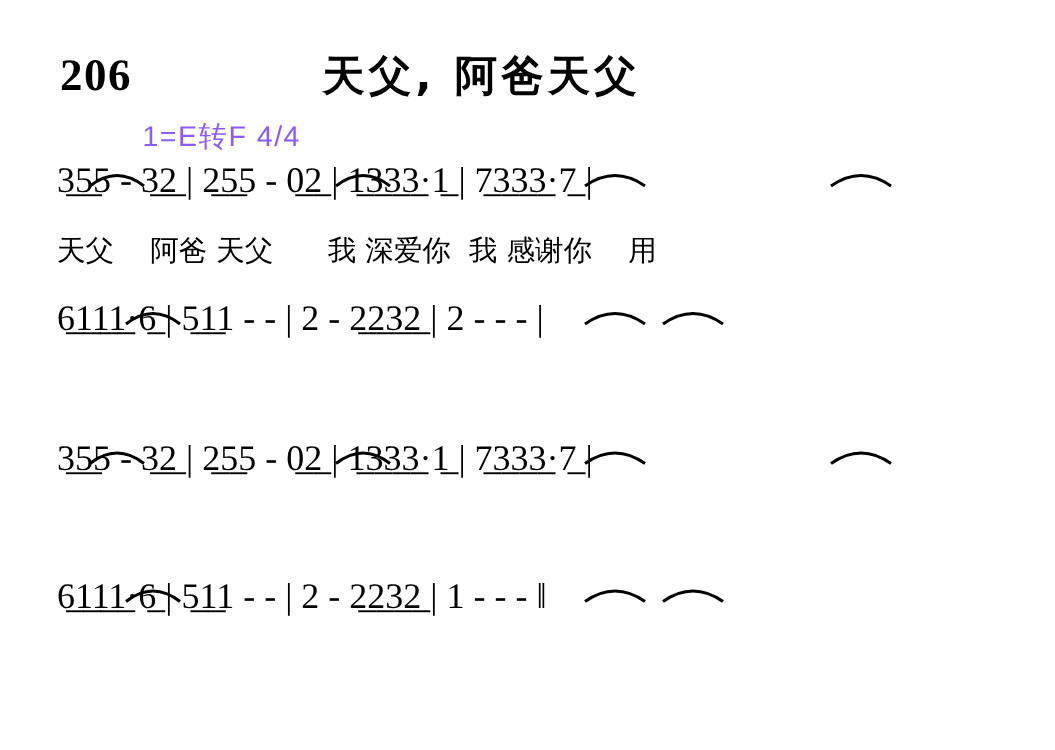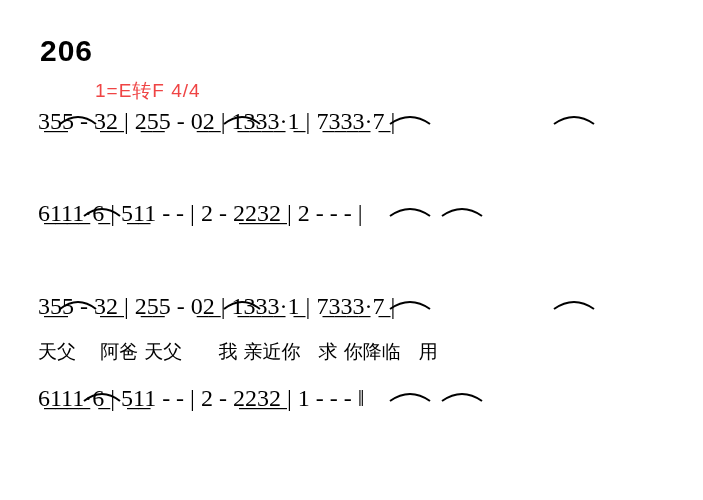"206" .song-number { font-family: Liberation Sans, sans-serif -> Liberation Serif, serif }
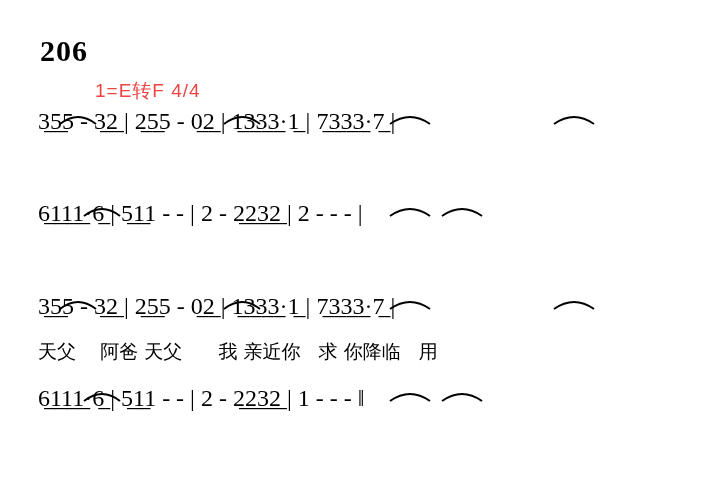"天父, 阿爸天父" div.song-title { html: none -> <div>天父, 阿爸天父</div> }
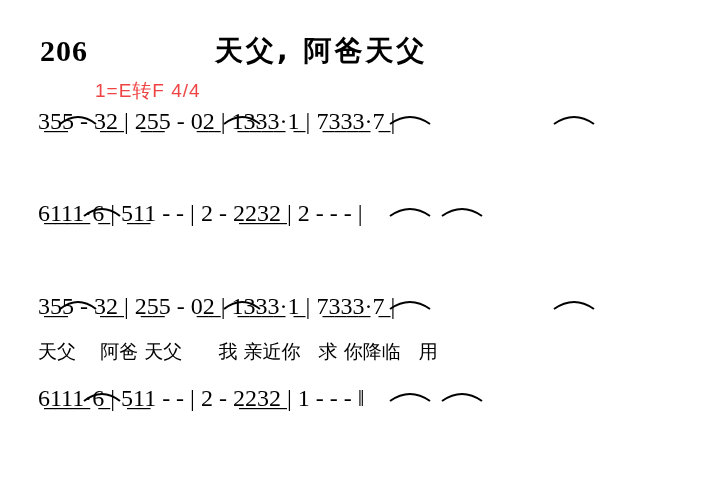"1=E转F 4/4" .key-signature { color: #ef4444 -> #8b5cf6 }
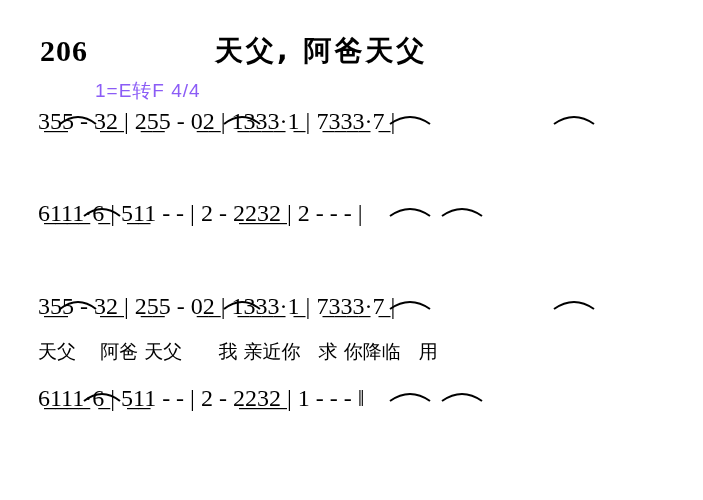"天父 阿爸 天父 我 深爱你" div.lyrics { html: none -> <div>天父 阿爸 天父 我 深爱你 我 感谢你 用</div> }
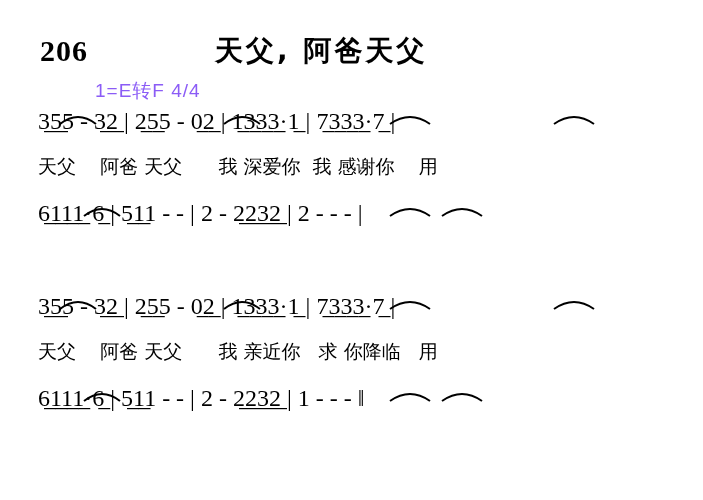"天父 阿爸 天父 我 亲近你" div.lyrics { html: <div>天父 阿爸 天父 我 亲近你 求 你降临 用</div> -> none }
